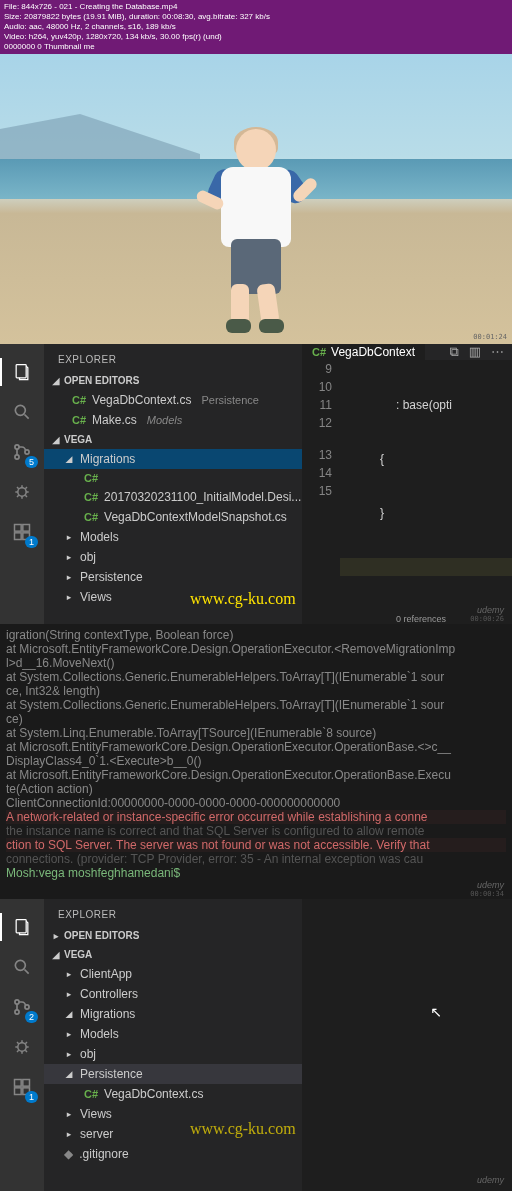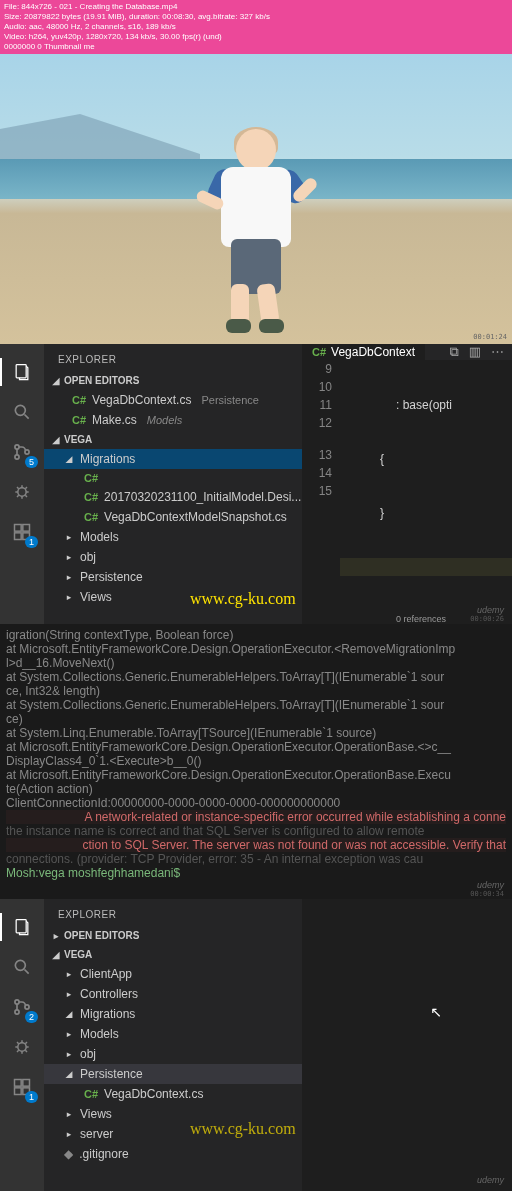"File: 844x726 - 021 -" .media-info { background: #ec4899 -> #701a75 }
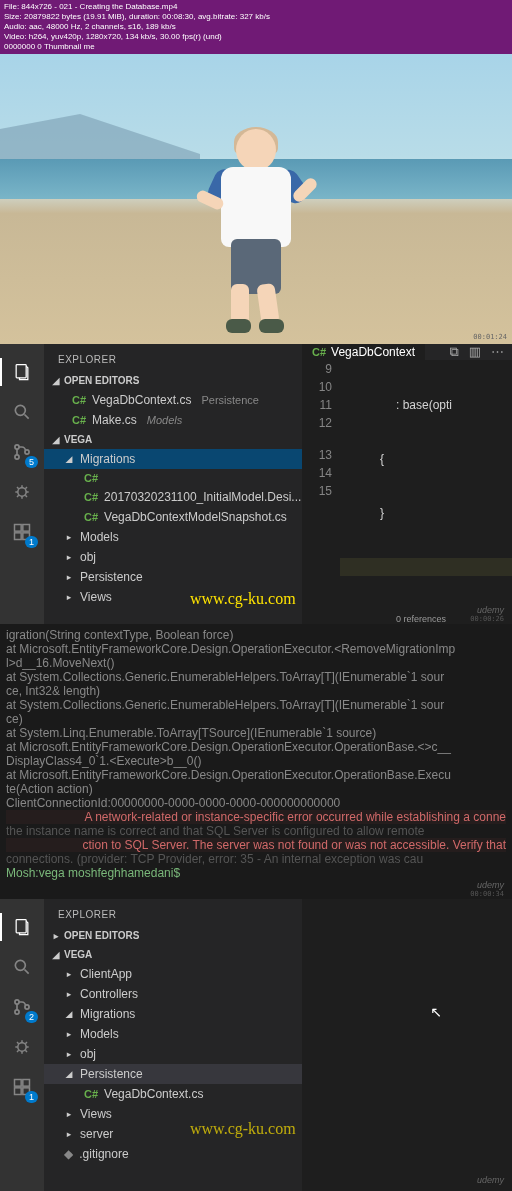"at System.Linq.Enumerable.ToArray[TSource](IEnumerable`1" div.term-line { text: 1 -> 8 }
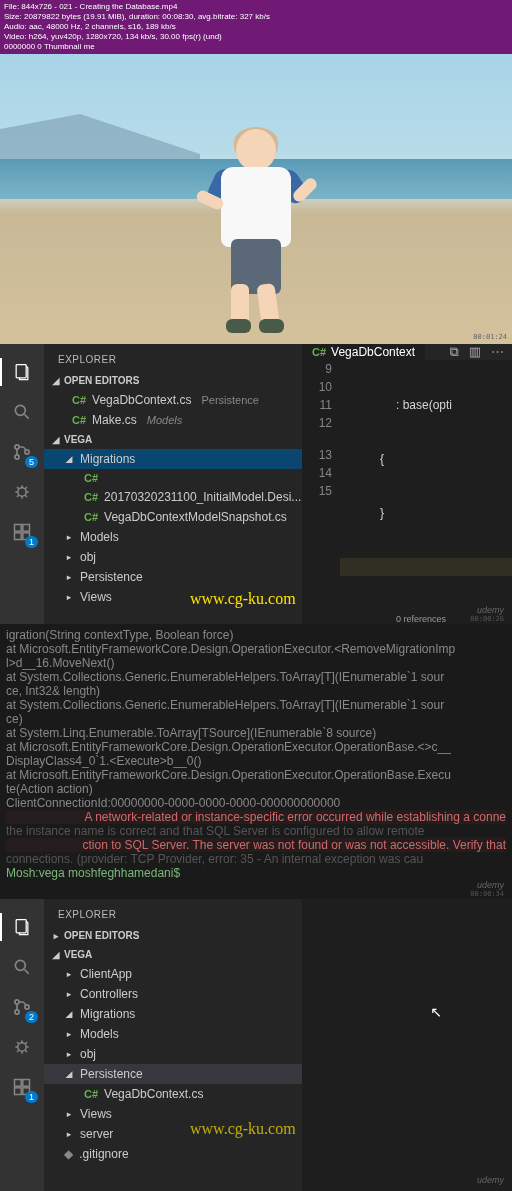"A network-related or instance-specific" .term-err { text-align: right -> none }
